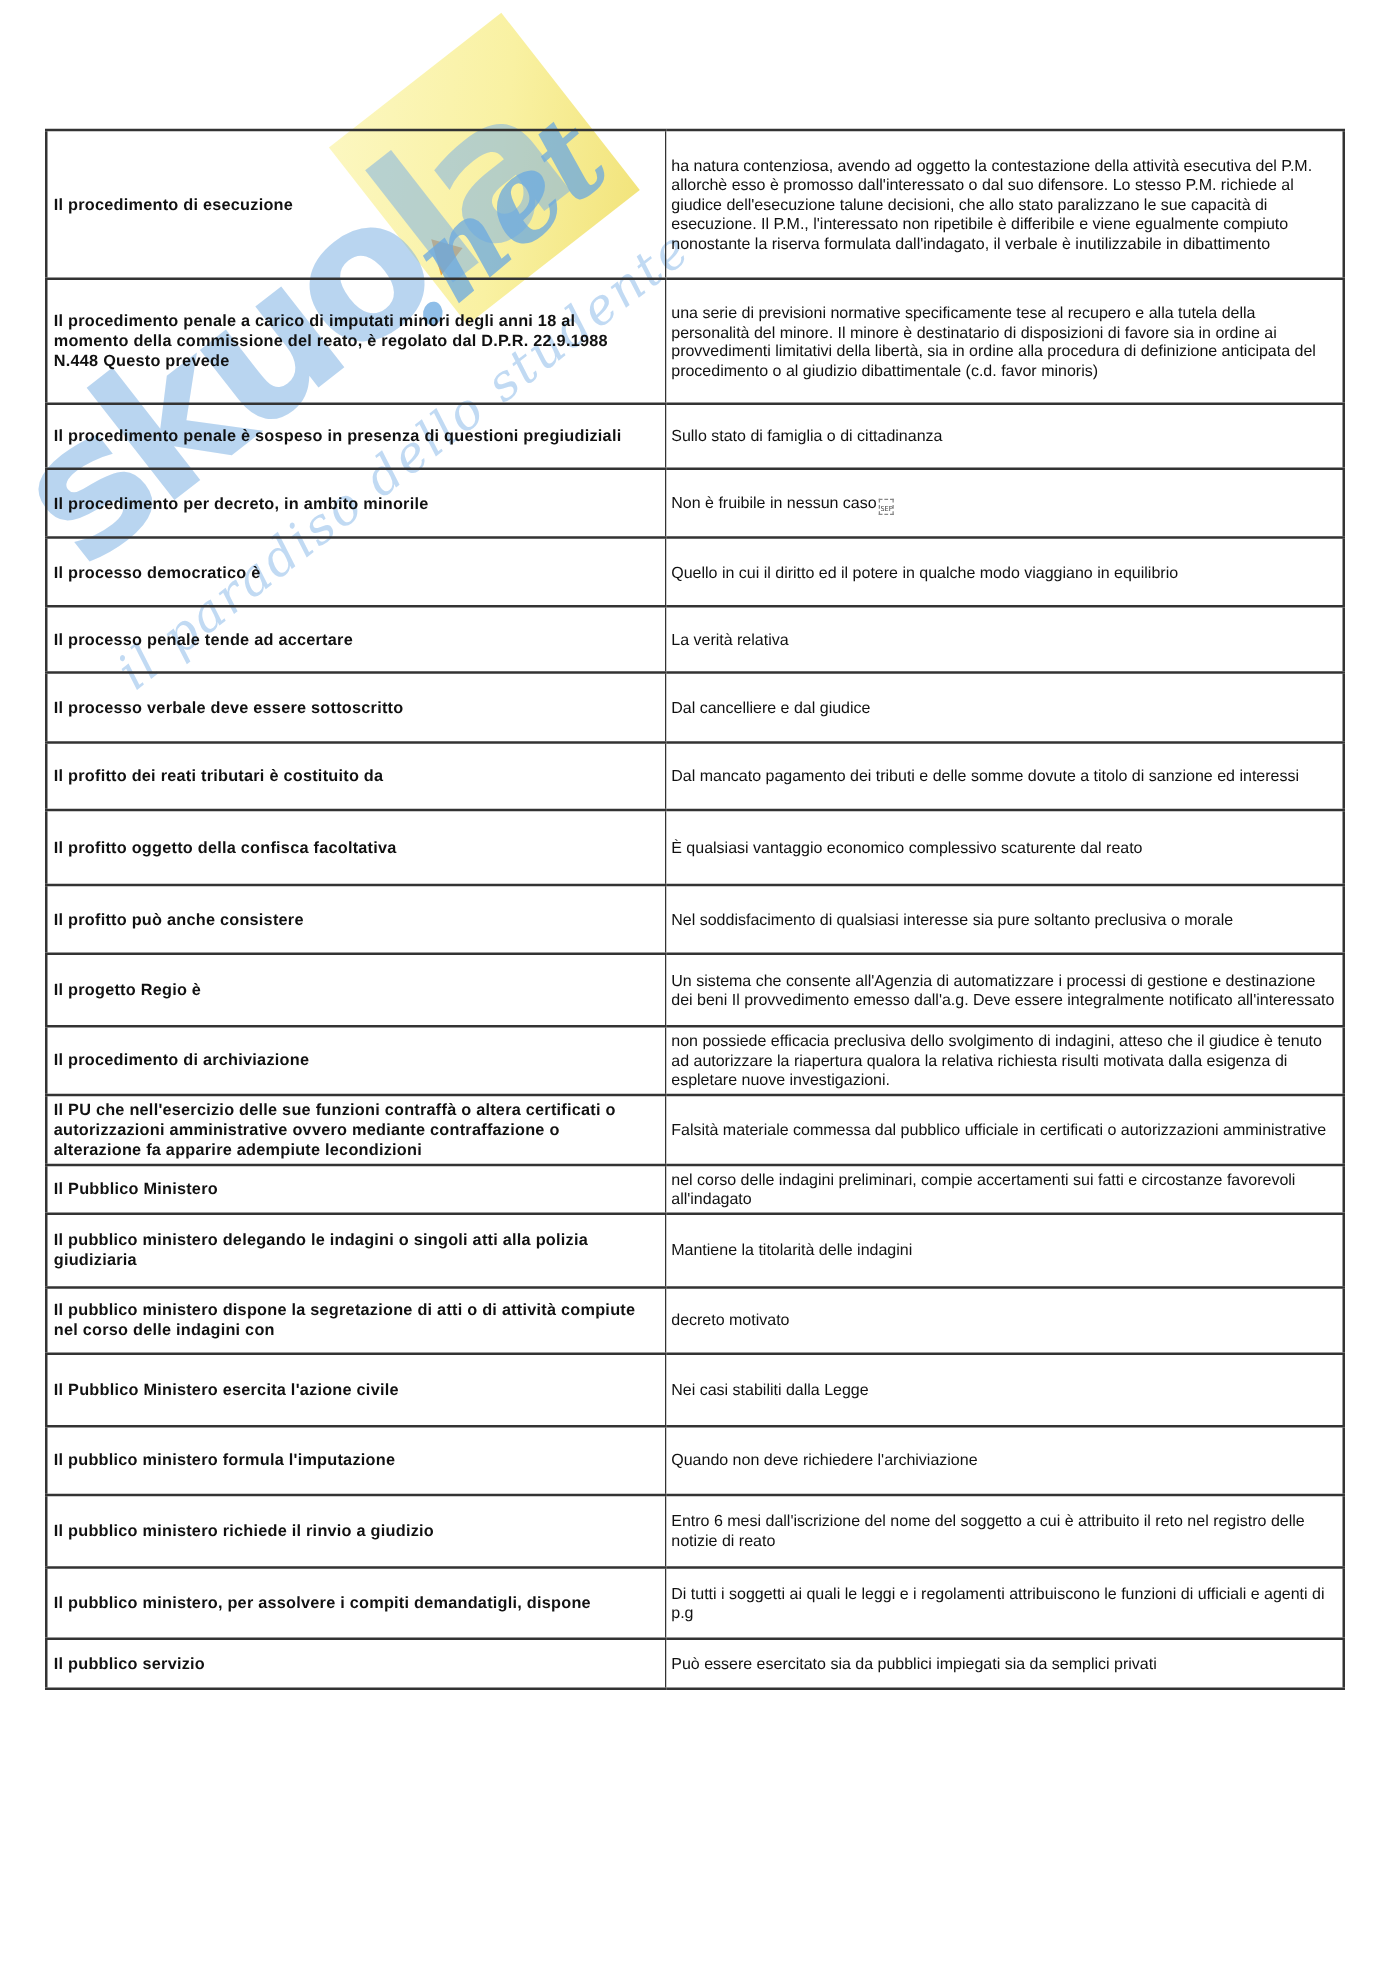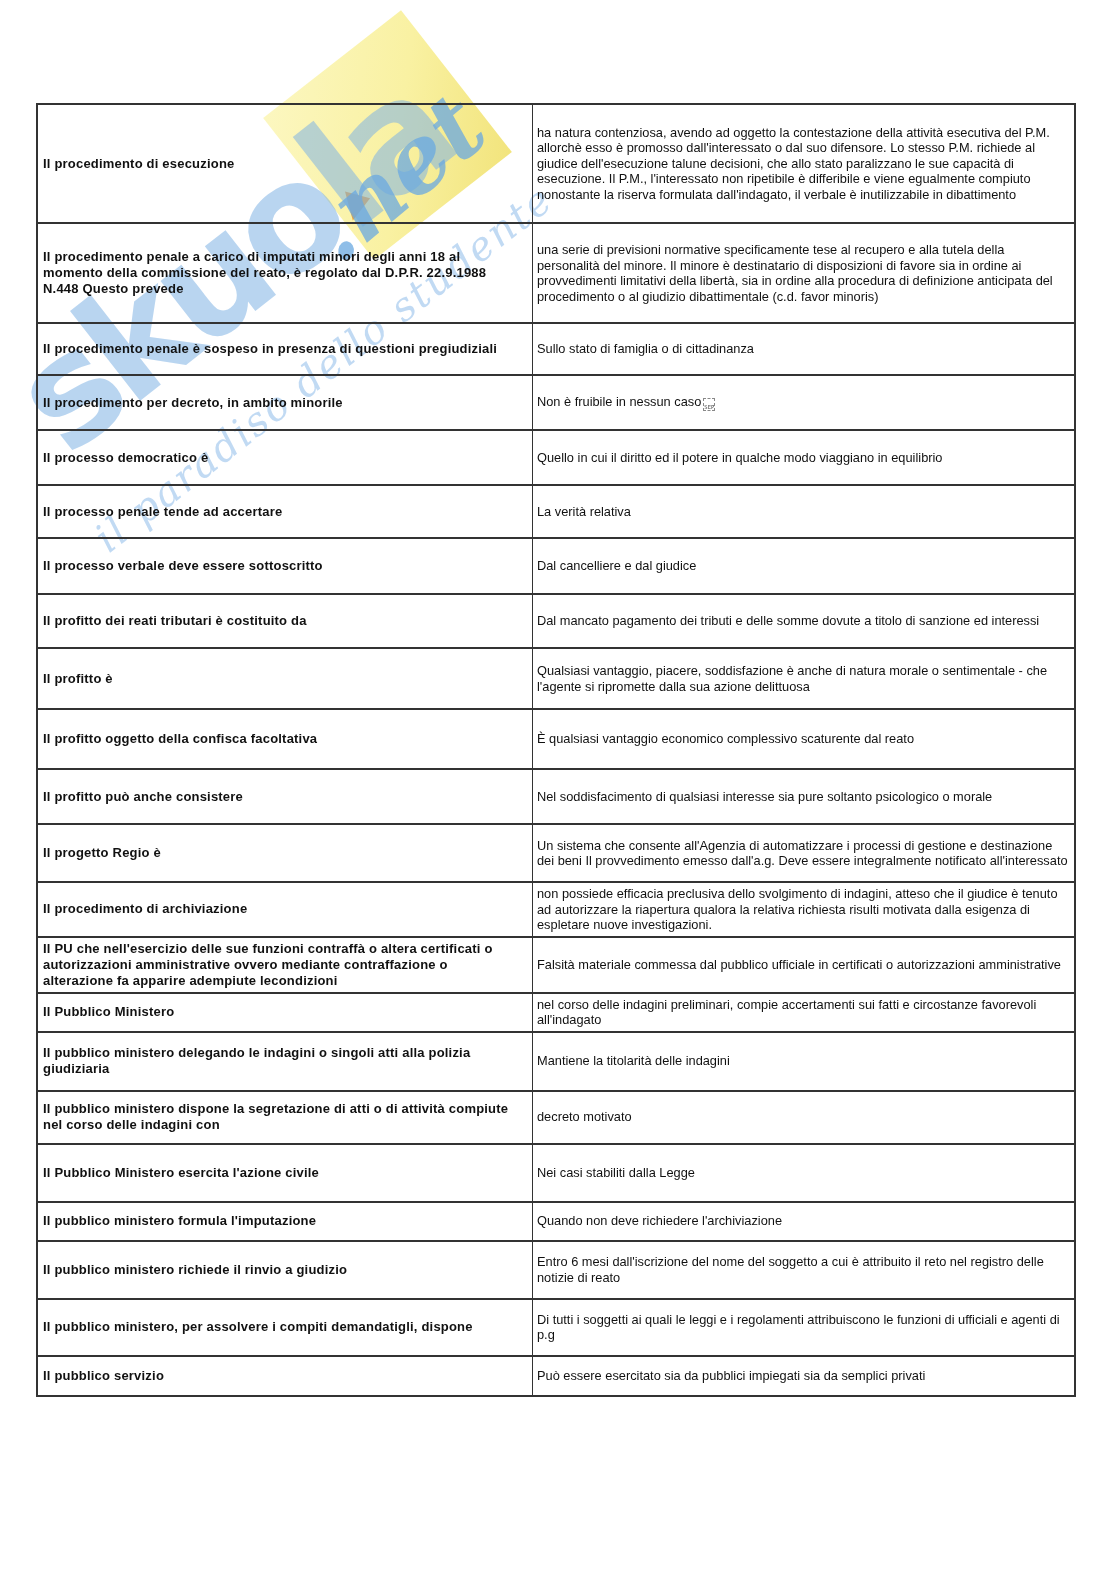"Il profitto è" tr { html: <tr> <td>Il profitto è</td> <td>Qualsiasi vantaggio, piacere, soddisfazione è anche di natura morale o sentimentale - che l'agente si ripromette dalla sua azione delittuosa</td> </tr> -> none }
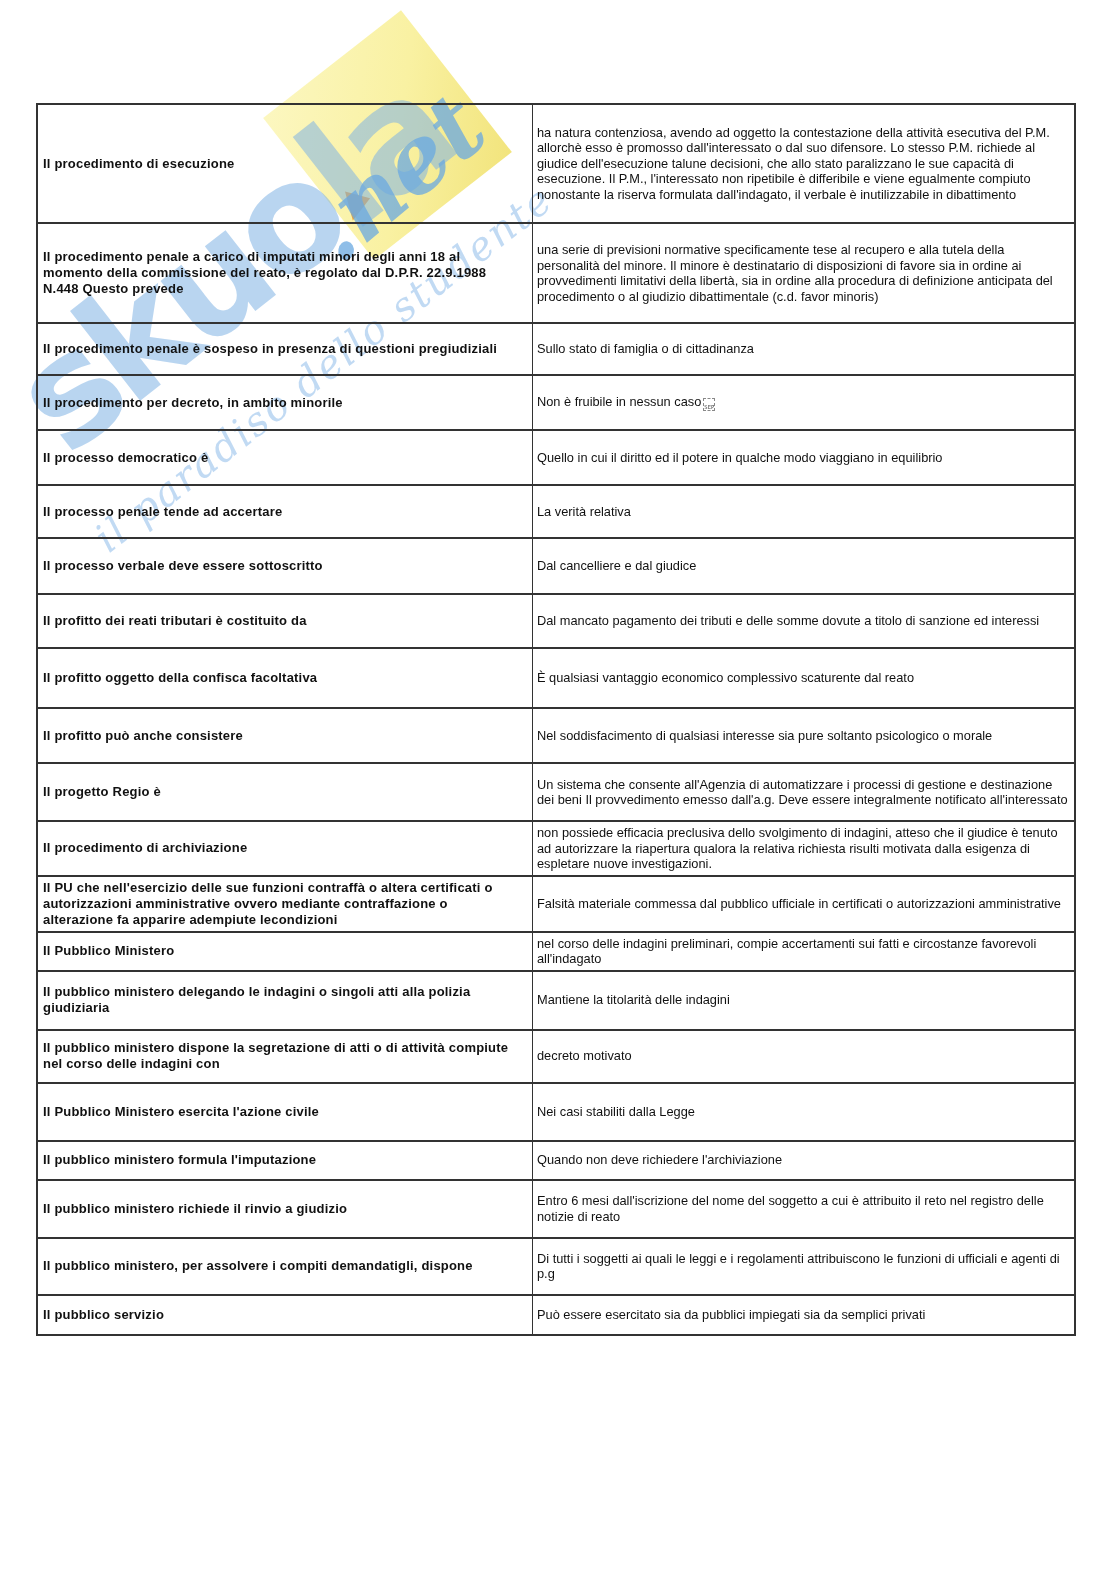"Nel soddisfacimento di qualsiasi" td.a-cell { text: psicologico -> preclusiva }
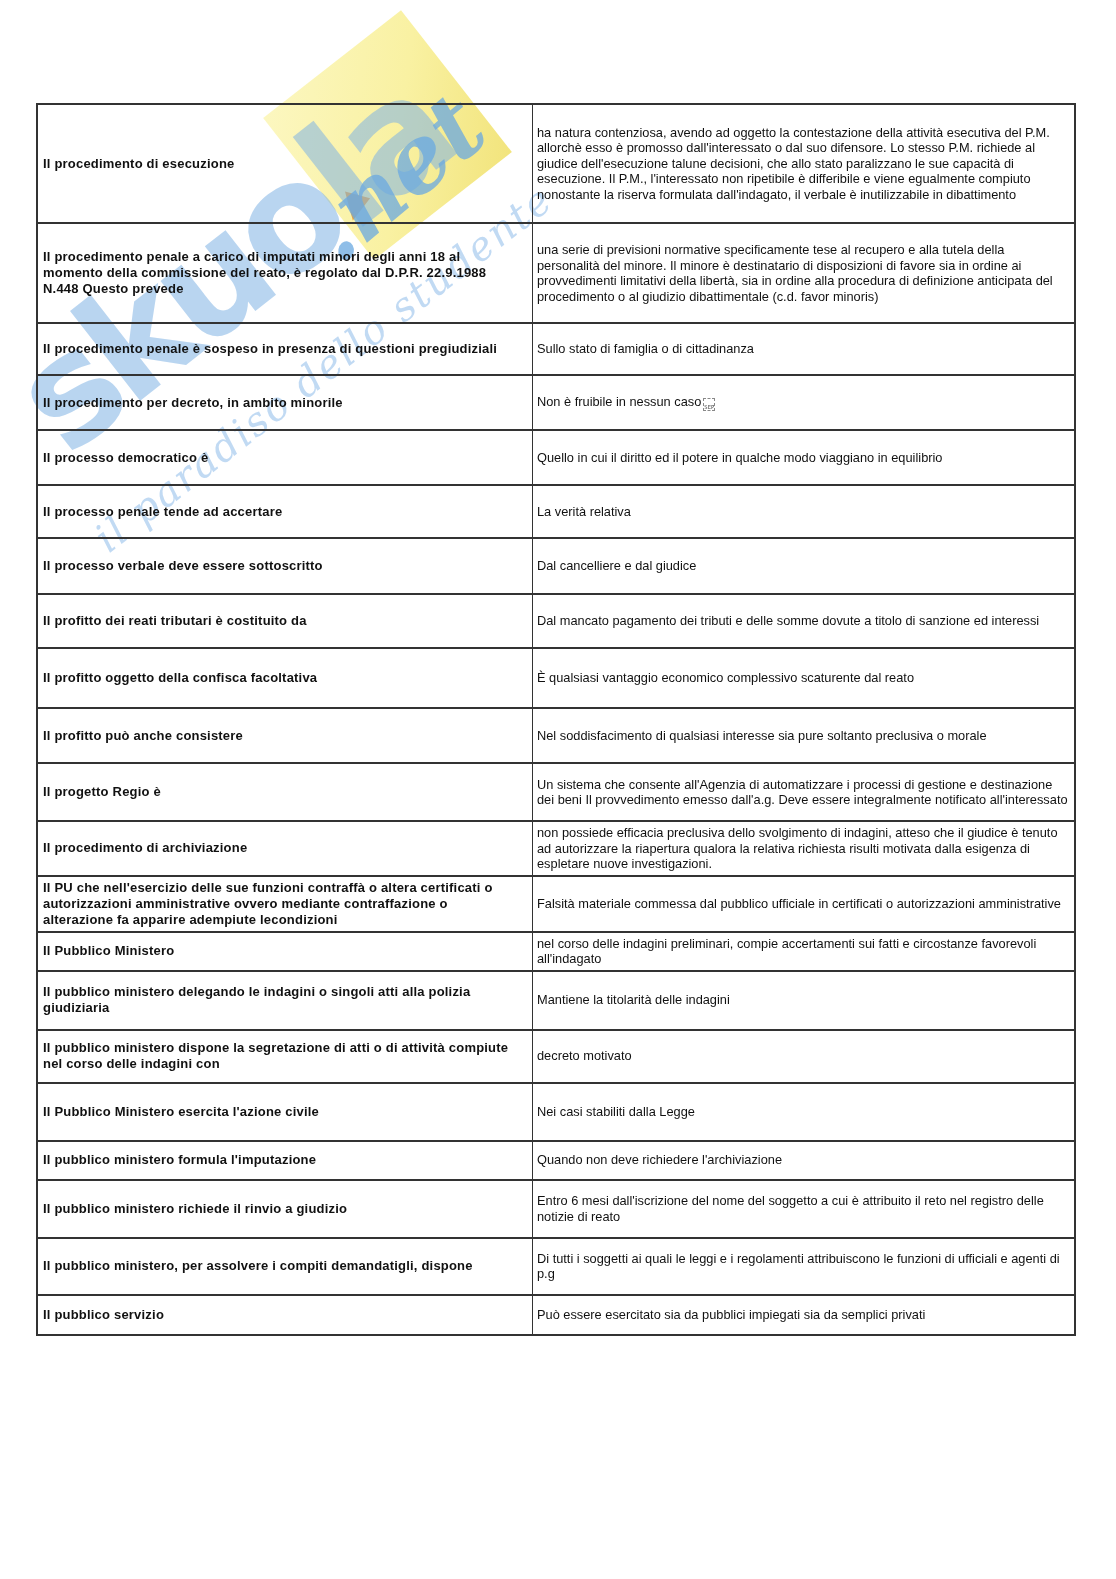"Il pubblico ministero formula" tr { height: 39px -> 55px }
